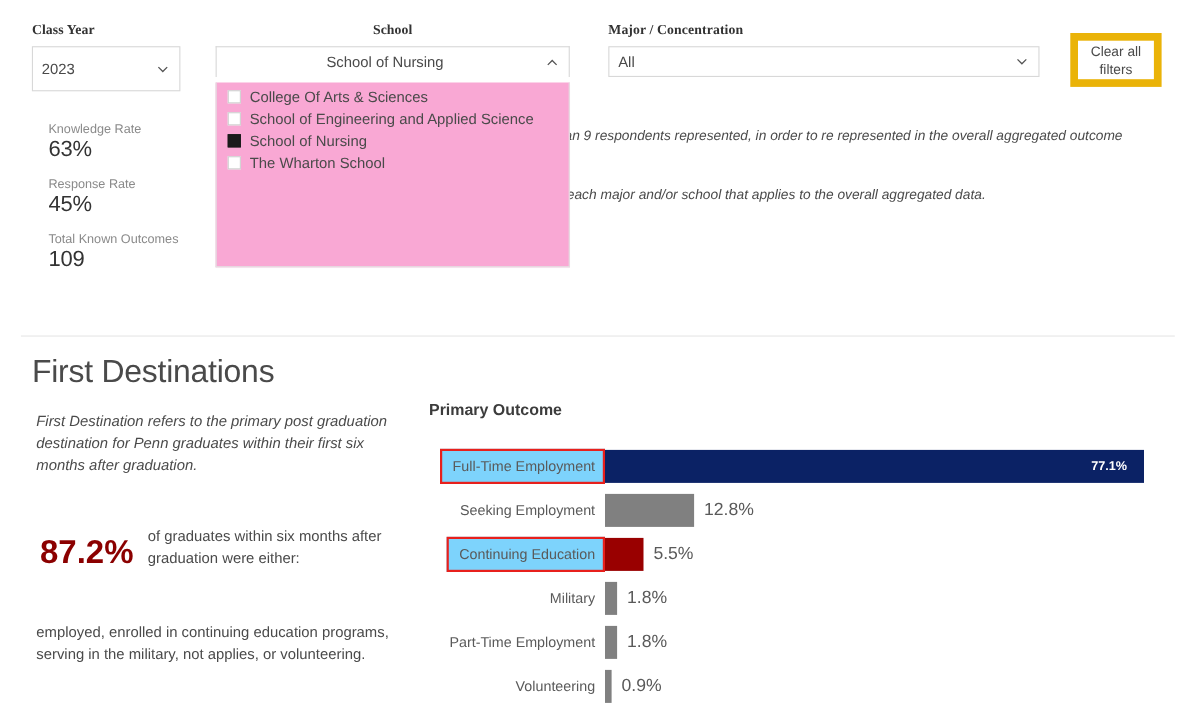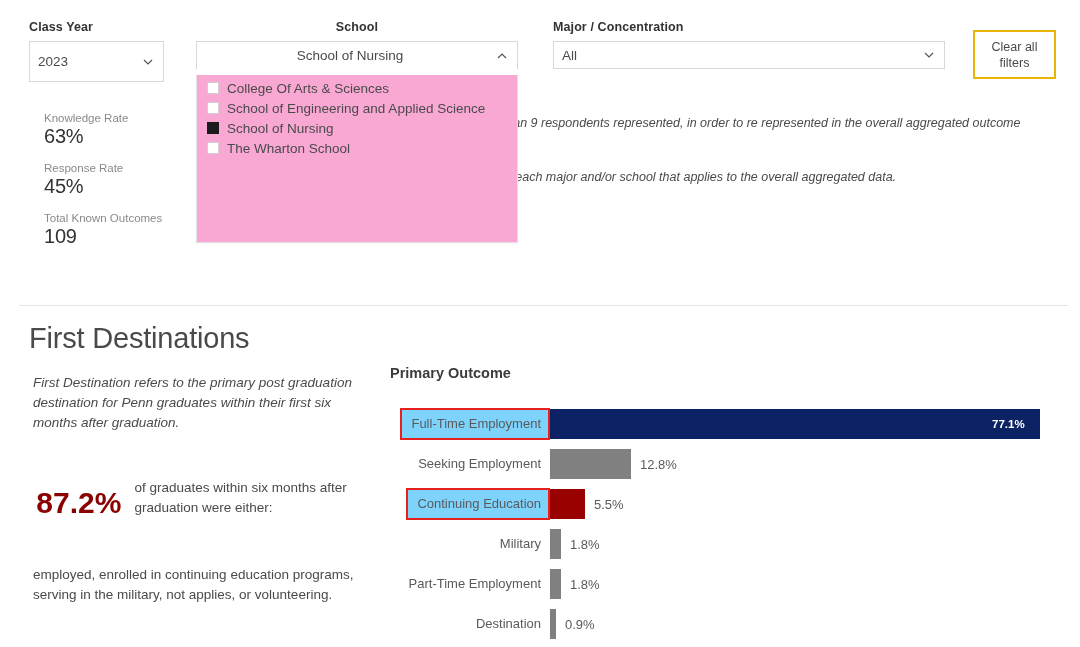"Class Year" .filter-label { font-family: none -> Liberation Serif, serif }
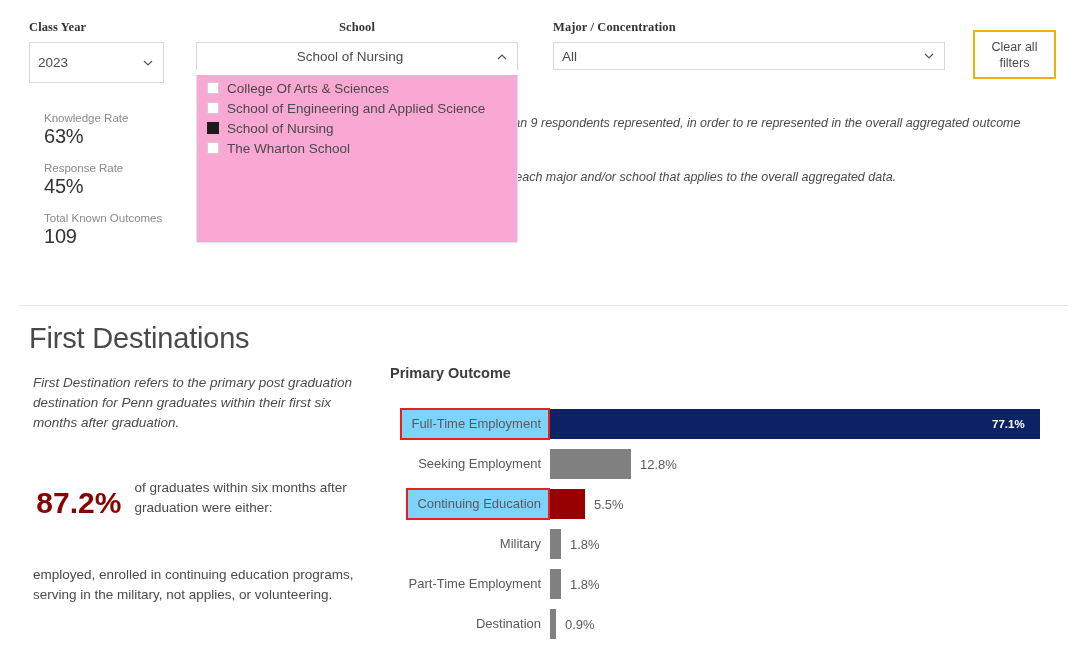"Clear all" #clear-all-filters { border: 2px solid #eab308 -> 7px solid #eab308 }
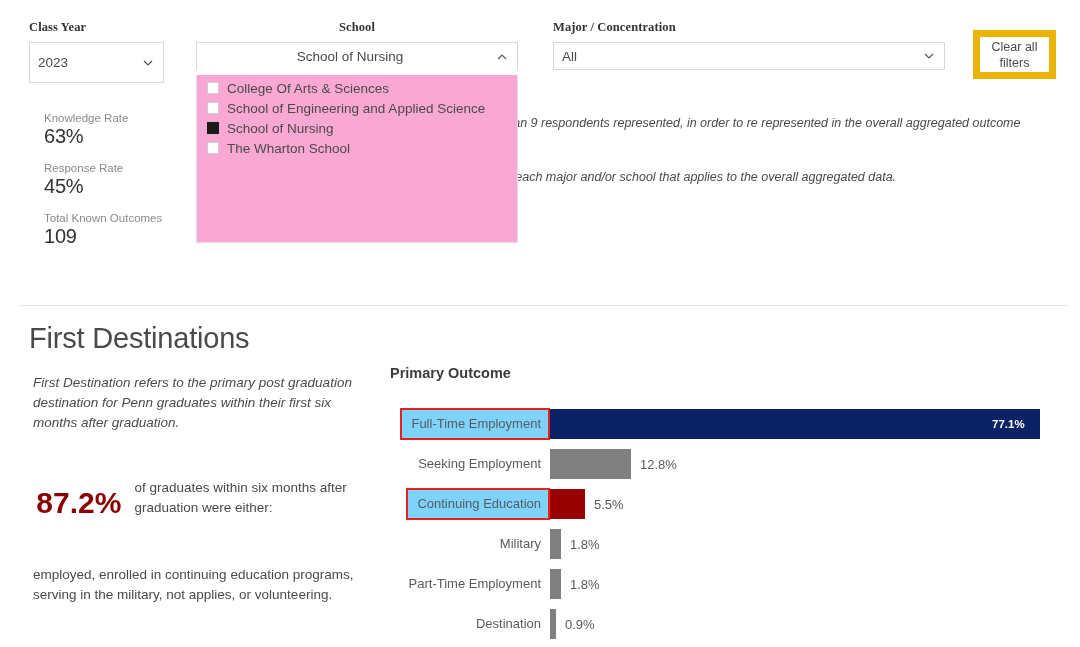"12.8%" .bar-value-out { font-size: 13px -> 16px }
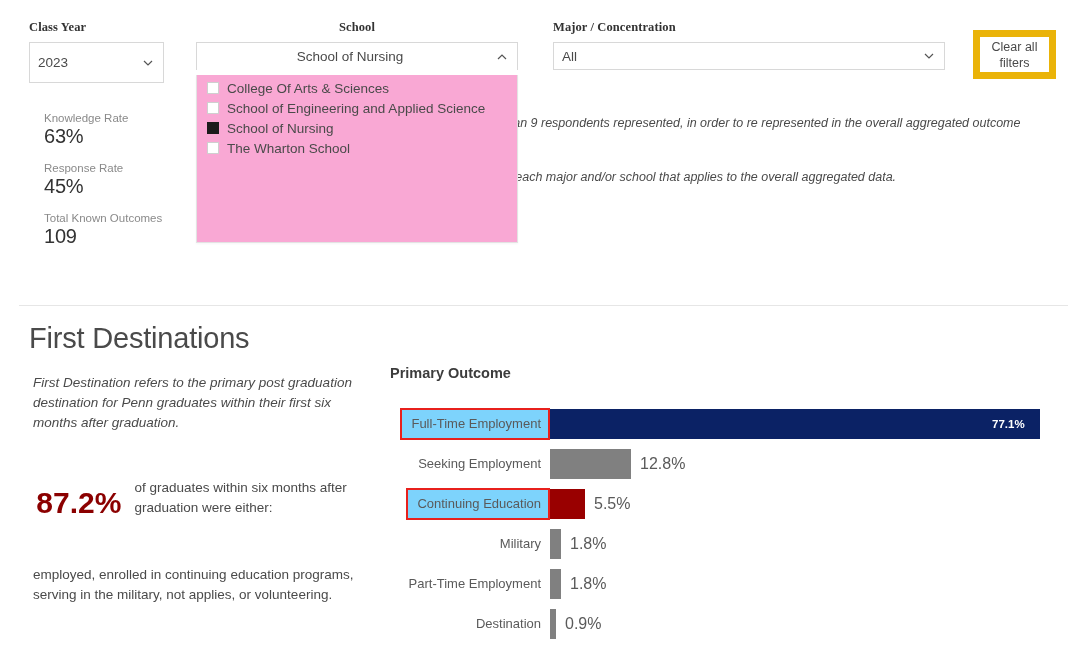"Destination" div.bar-cat { text: Destination -> Volunteering }
